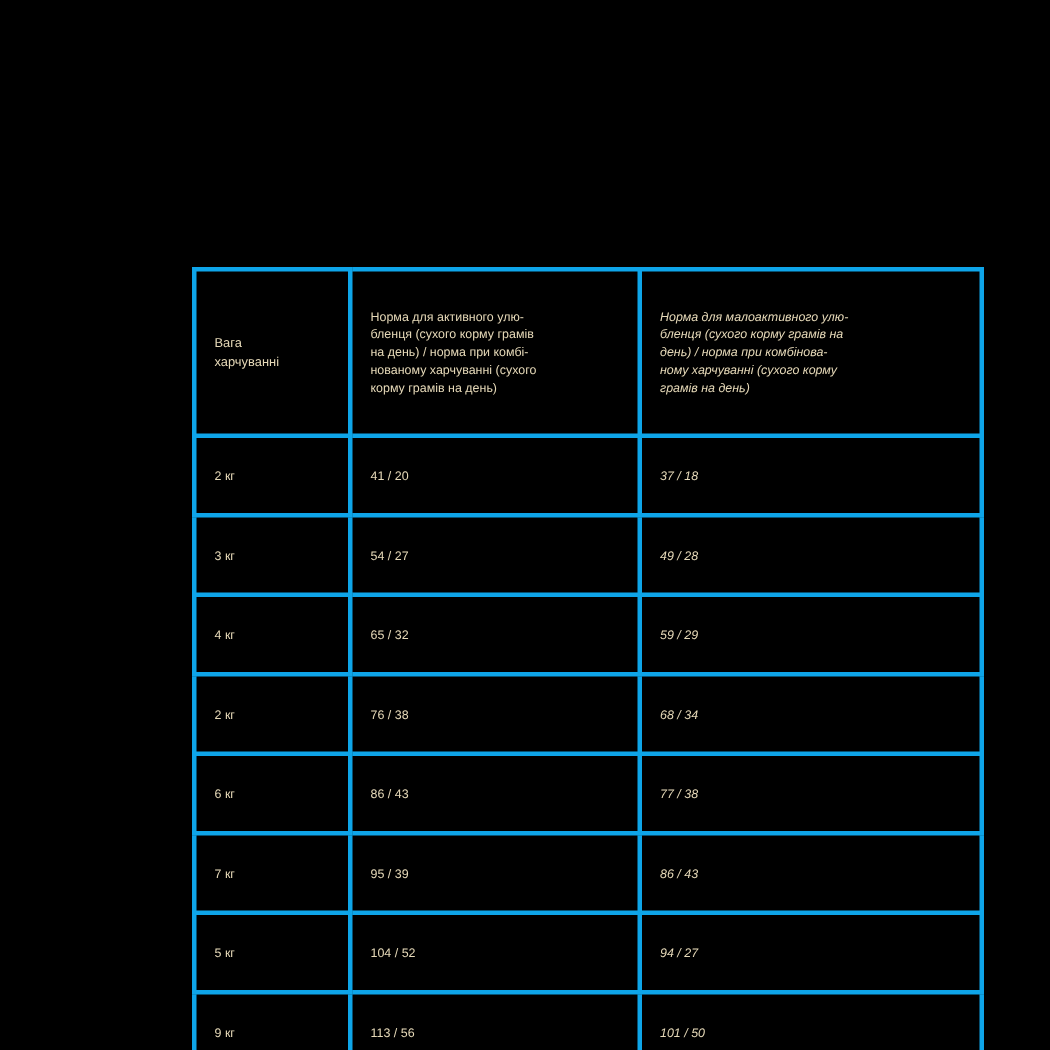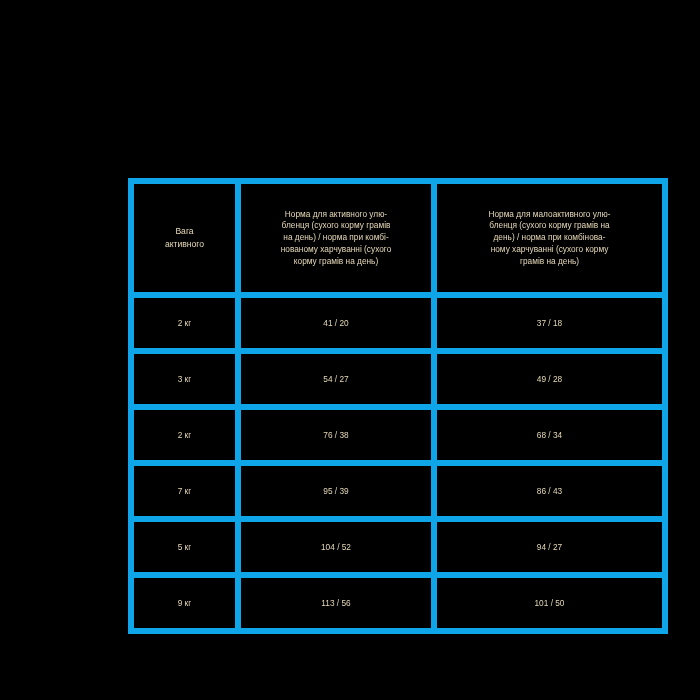"Норма для активного улю-" table.feeding-table td, table.feeding-table th { border: 6px solid #0ea5e9 -> 3px solid #0ea5e9; text-align: center -> left }
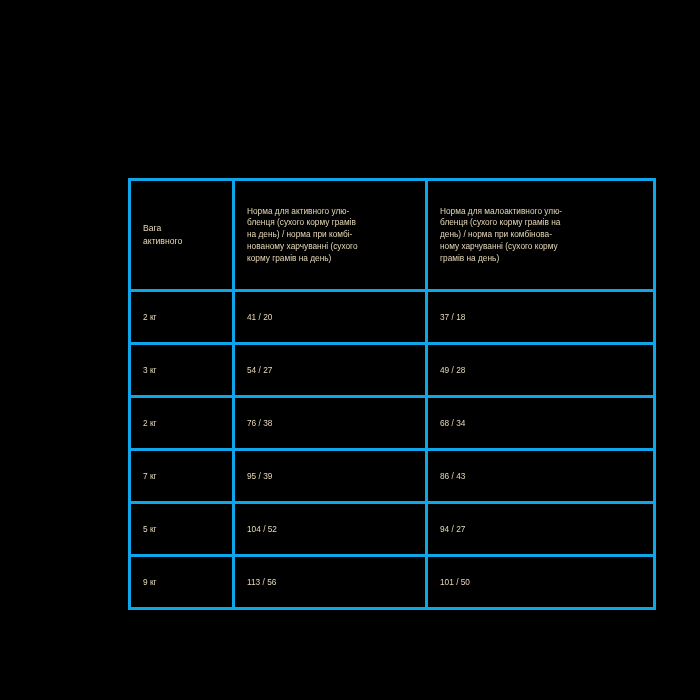"Норма для малоактивного улю-" .col-inactive { font-style: none -> italic }
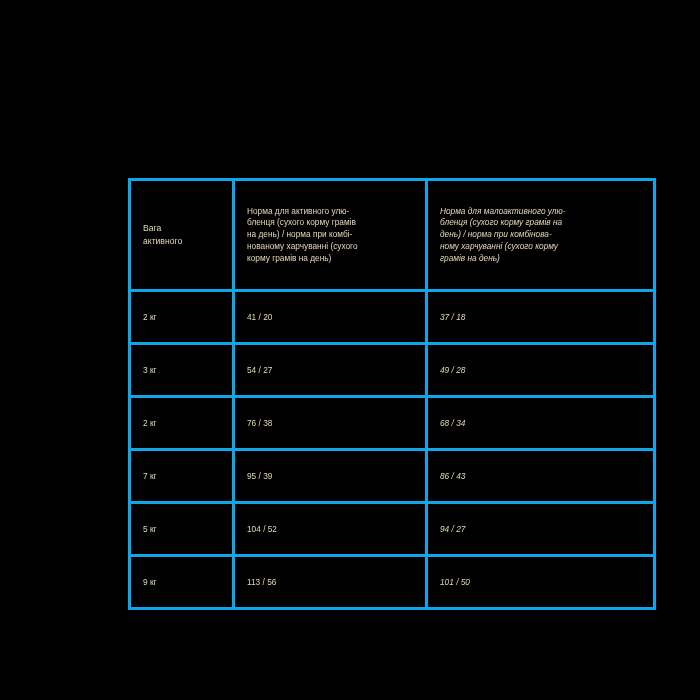"Вага" span.cell-inner { text: активного -> харчуванні }
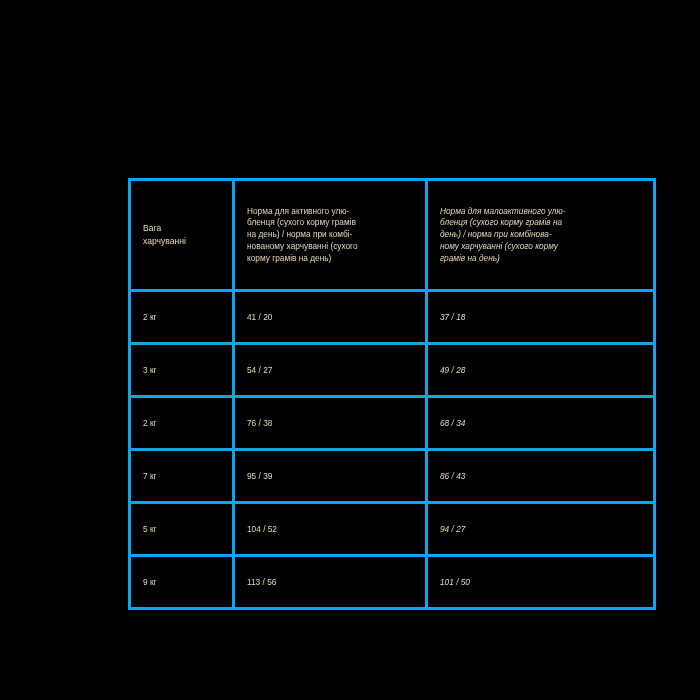"4 кг" tr { html: none -> <tr> <td>4 кг</td> <td>65 / 32</td> <td>59 / 29</td> </tr> }
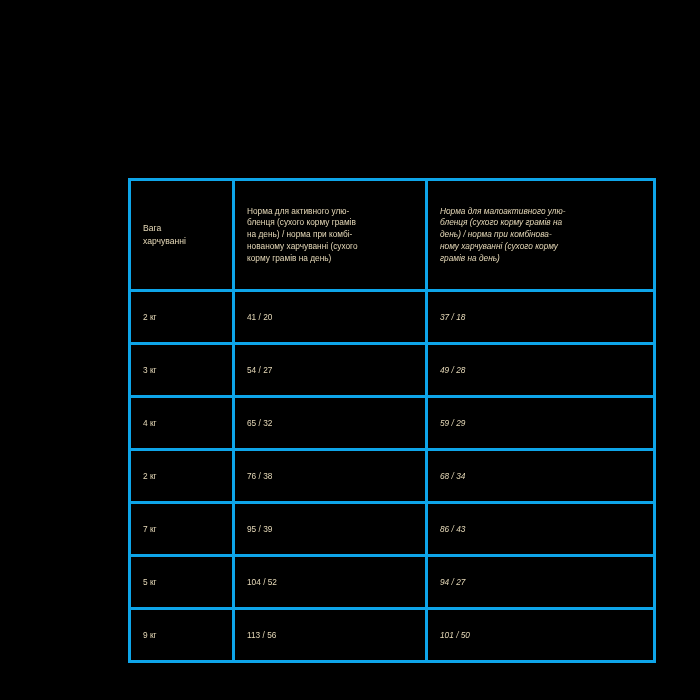"6 кг" tr { html: none -> <tr> <td>6 кг</td> <td>86 / 43</td> <td>77 / 38</td> </tr> }
